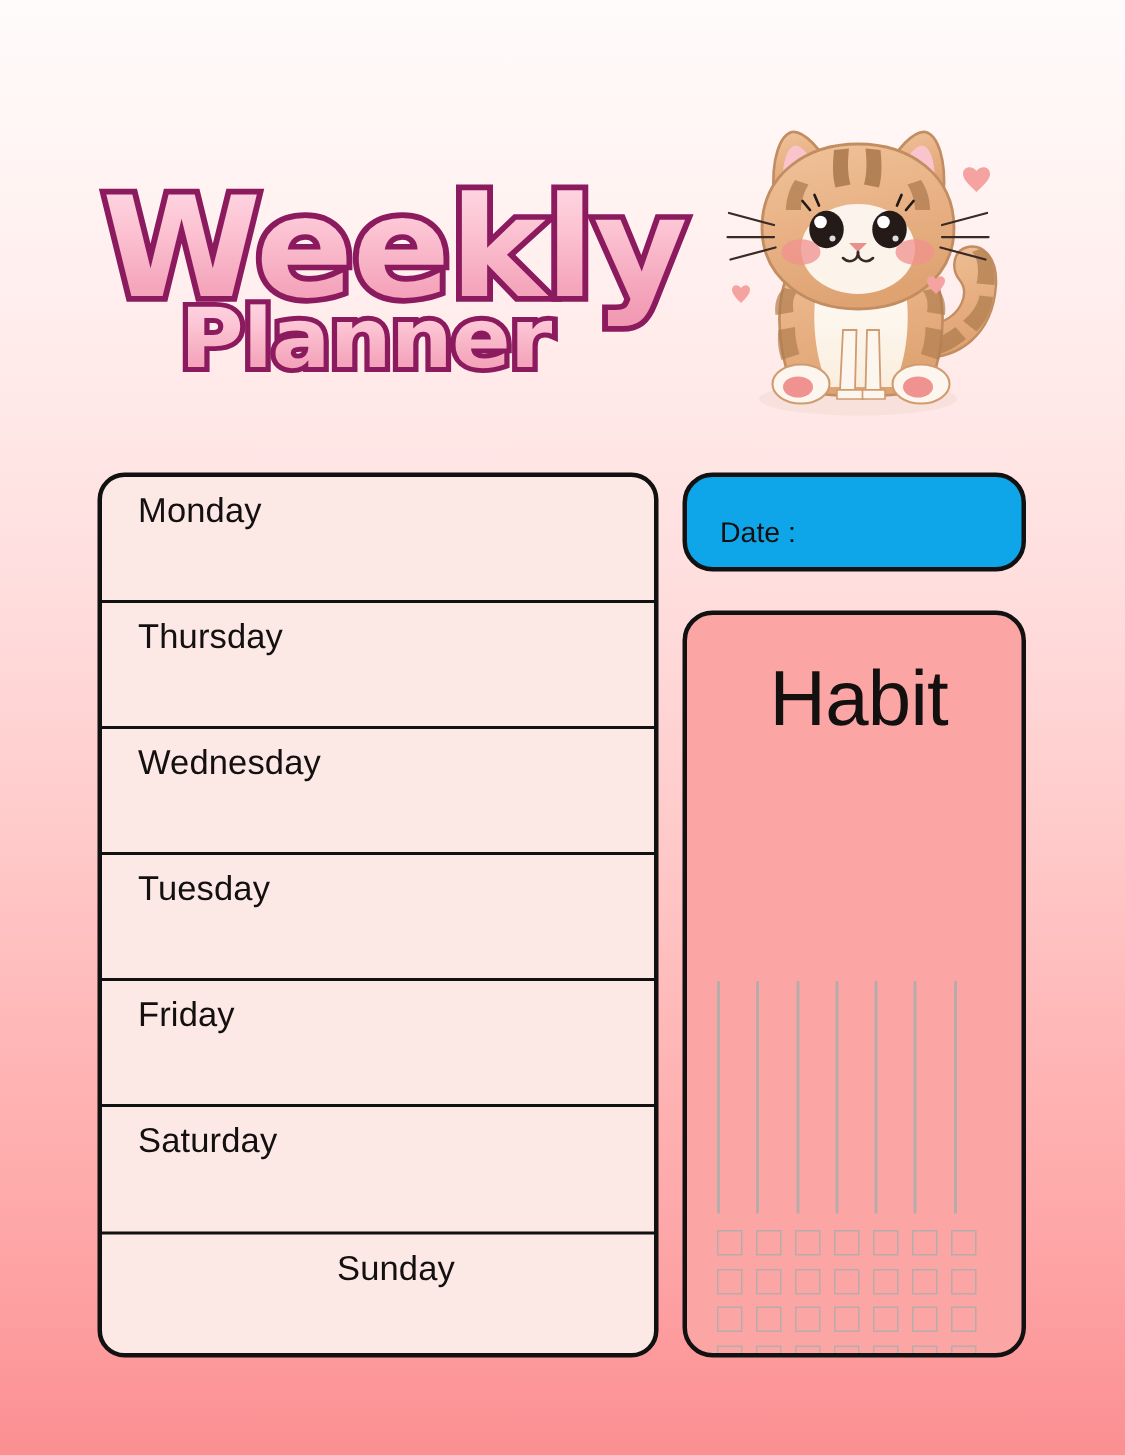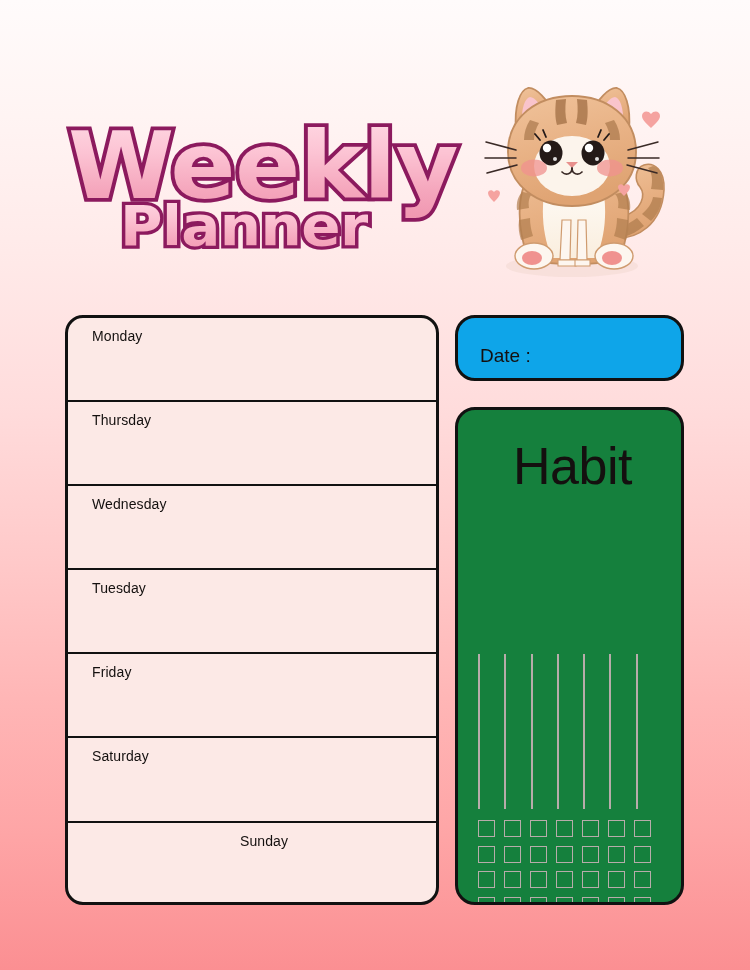"Monday" .day-label { font-size: 14px -> 23px }
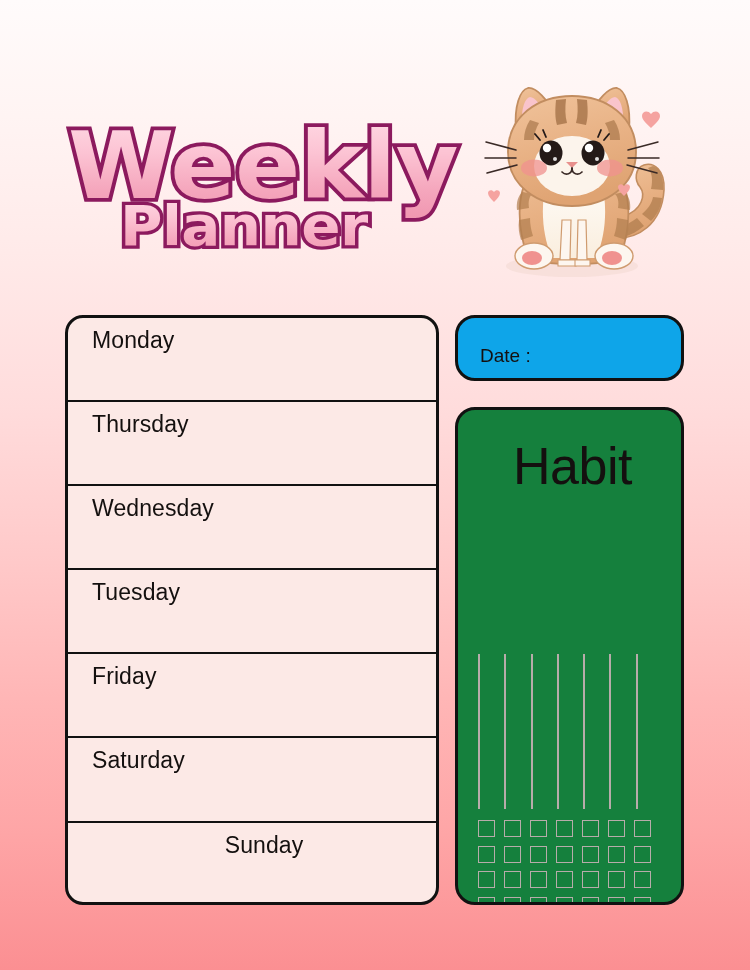"Habit" #habit-box { background: #15803d -> #fca5a5 }
